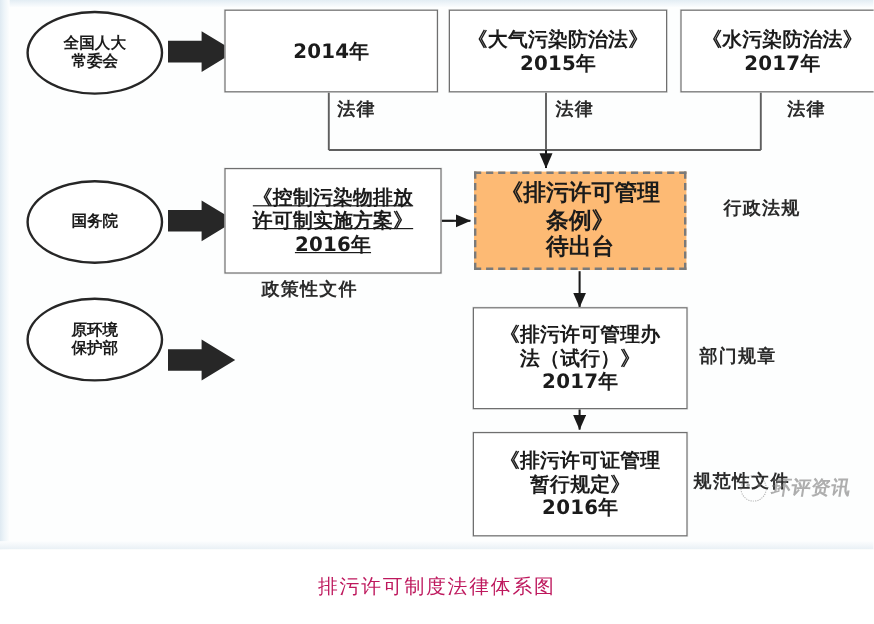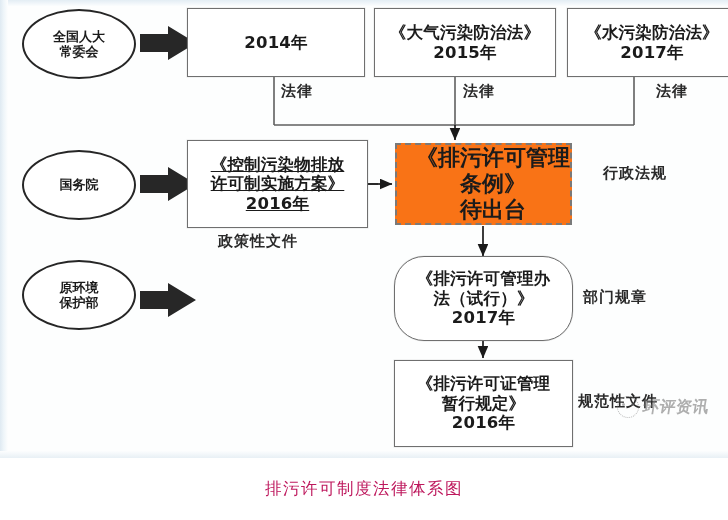"《排污许可管理" .dashed { background: #f97316 -> #fdba74; font-size: 22px -> 19px; justify-content: flex-end -> none }
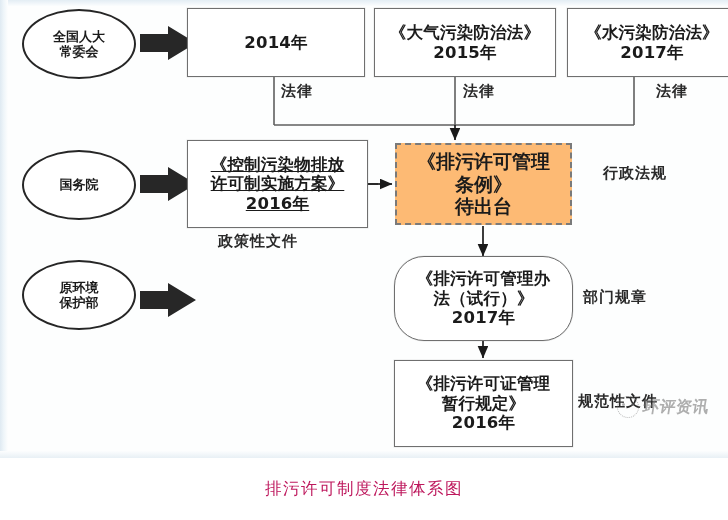"原环境" div.node { top: 260px -> 248px }
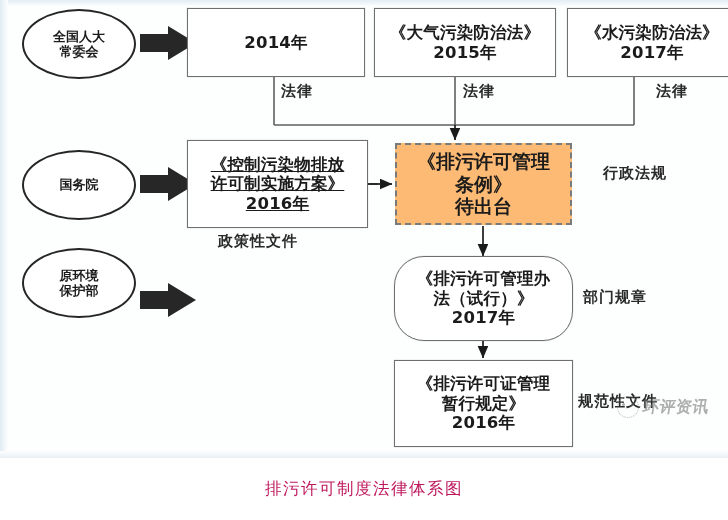"《排污许可管理办" div.node { border-radius: 30px -> none }
